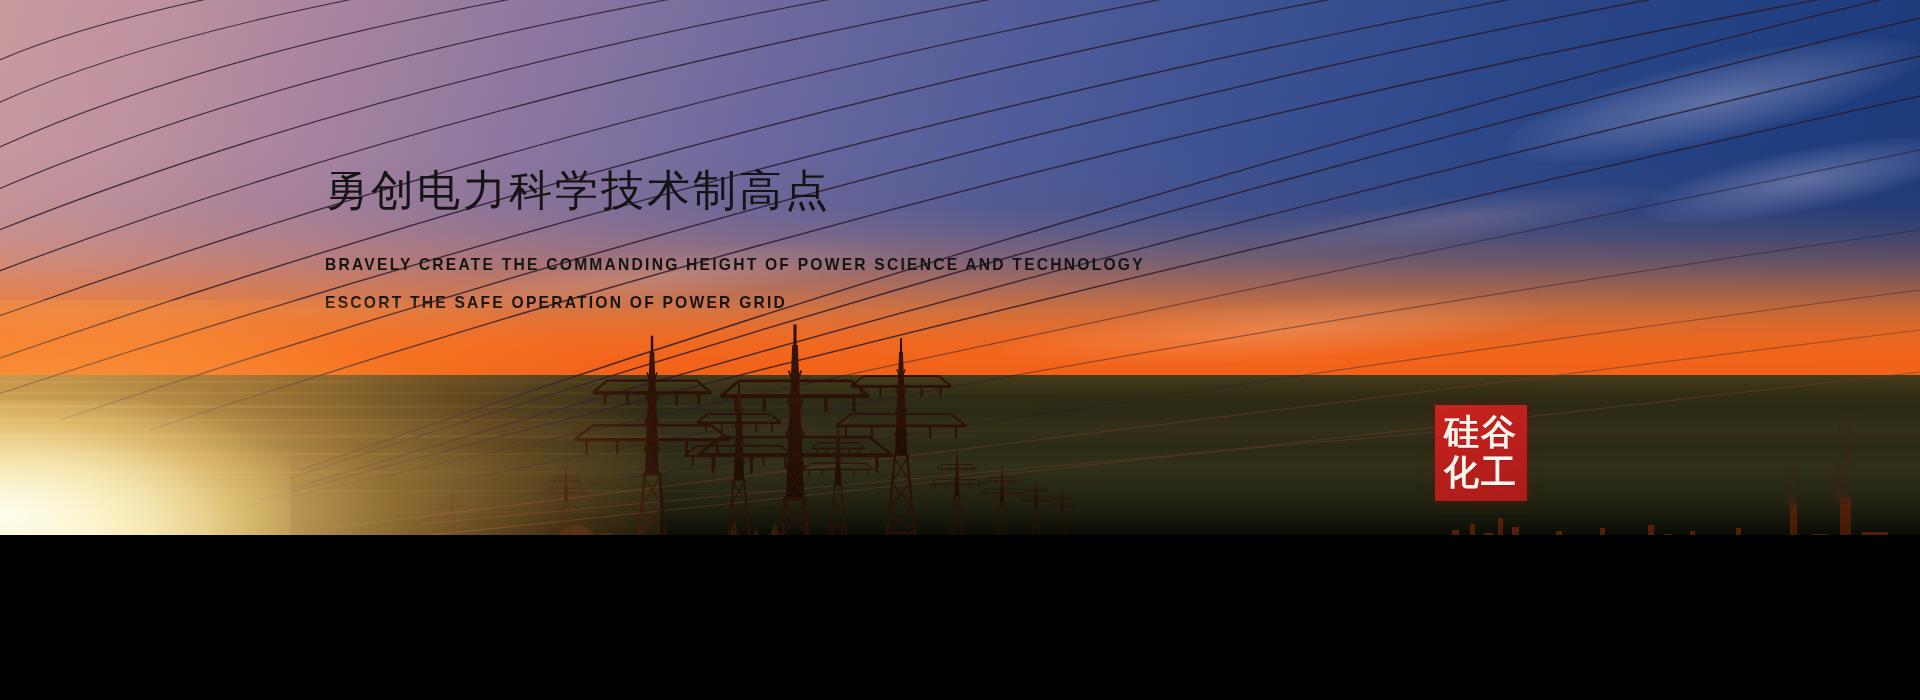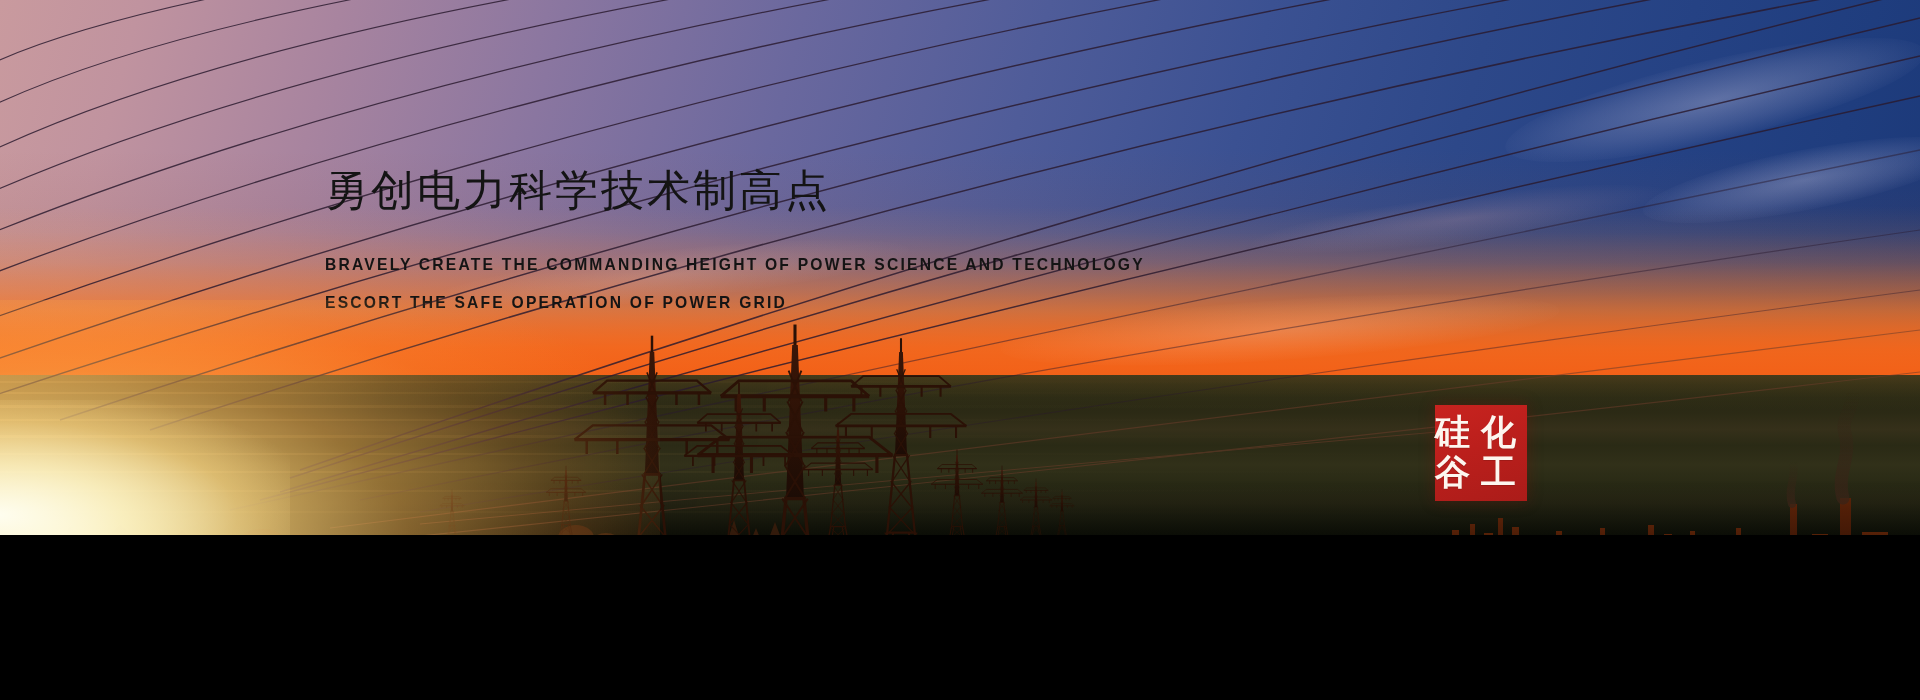"硅谷" .seal { flex-direction: row -> column }
